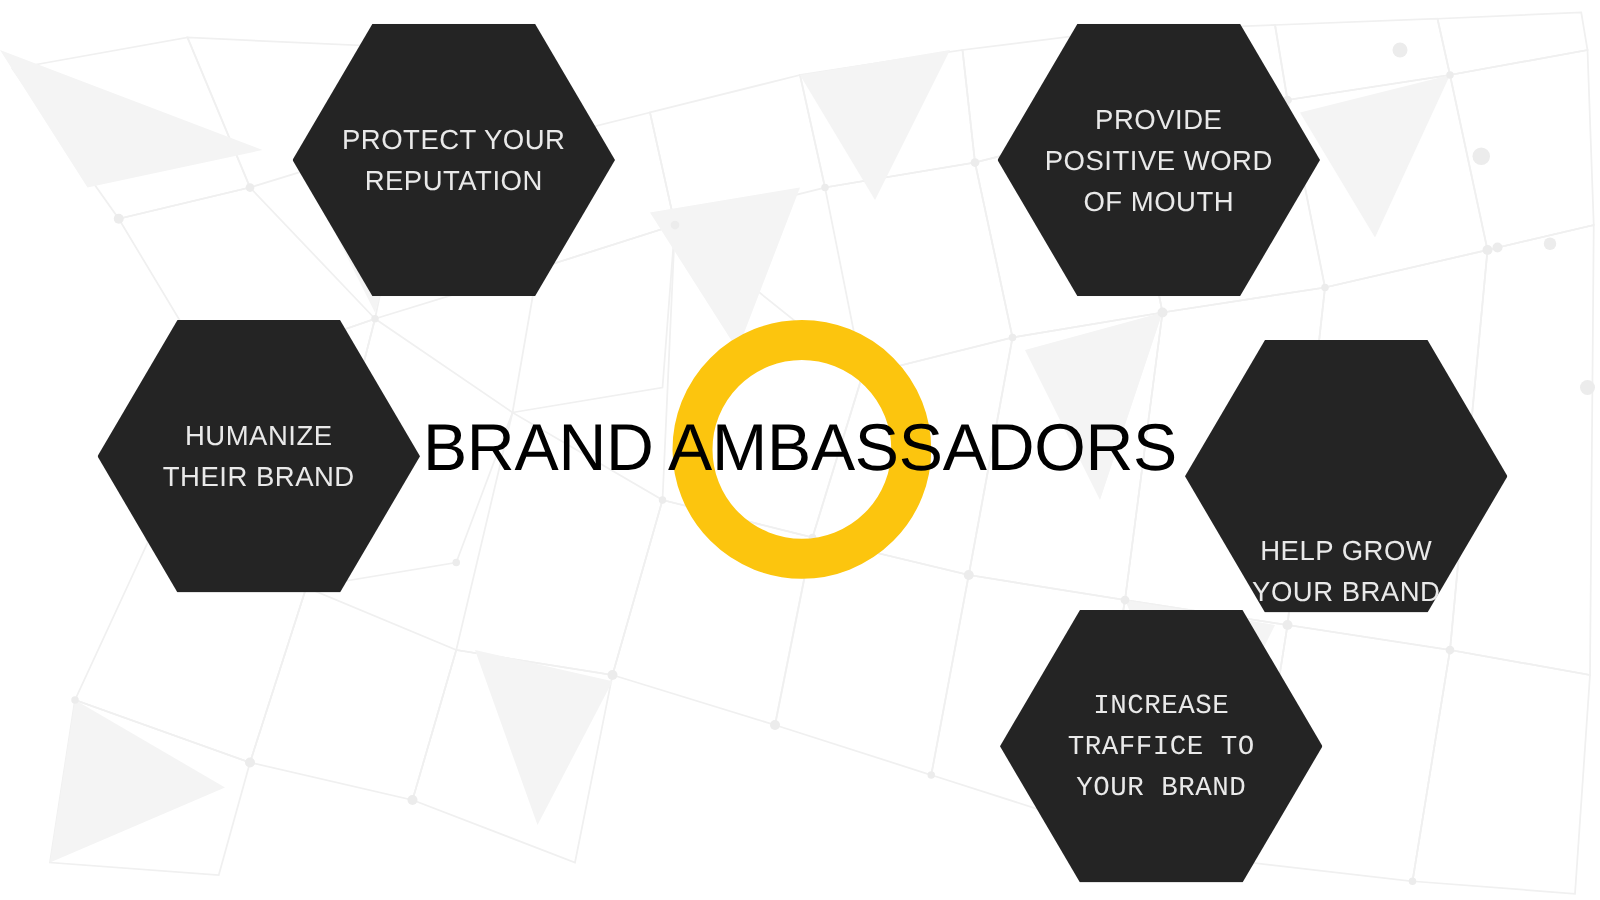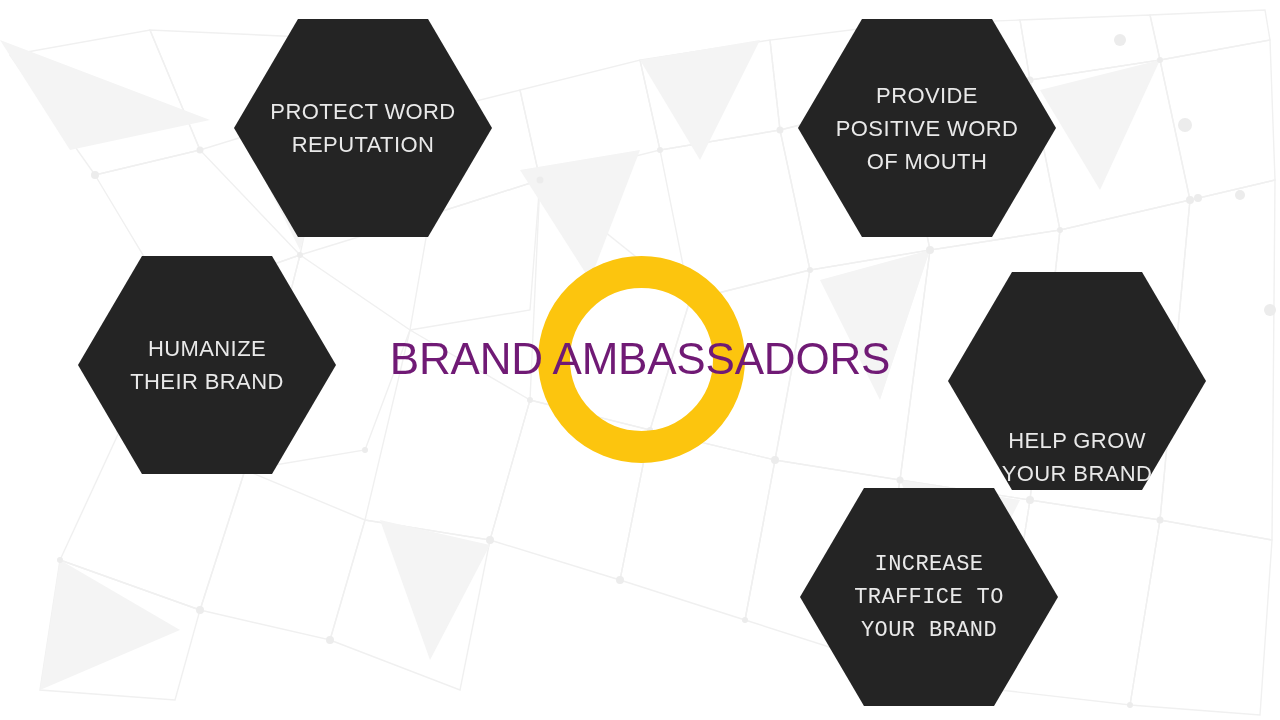"PROTECT WORD" div.hex-label { text: WORD -> YOUR }
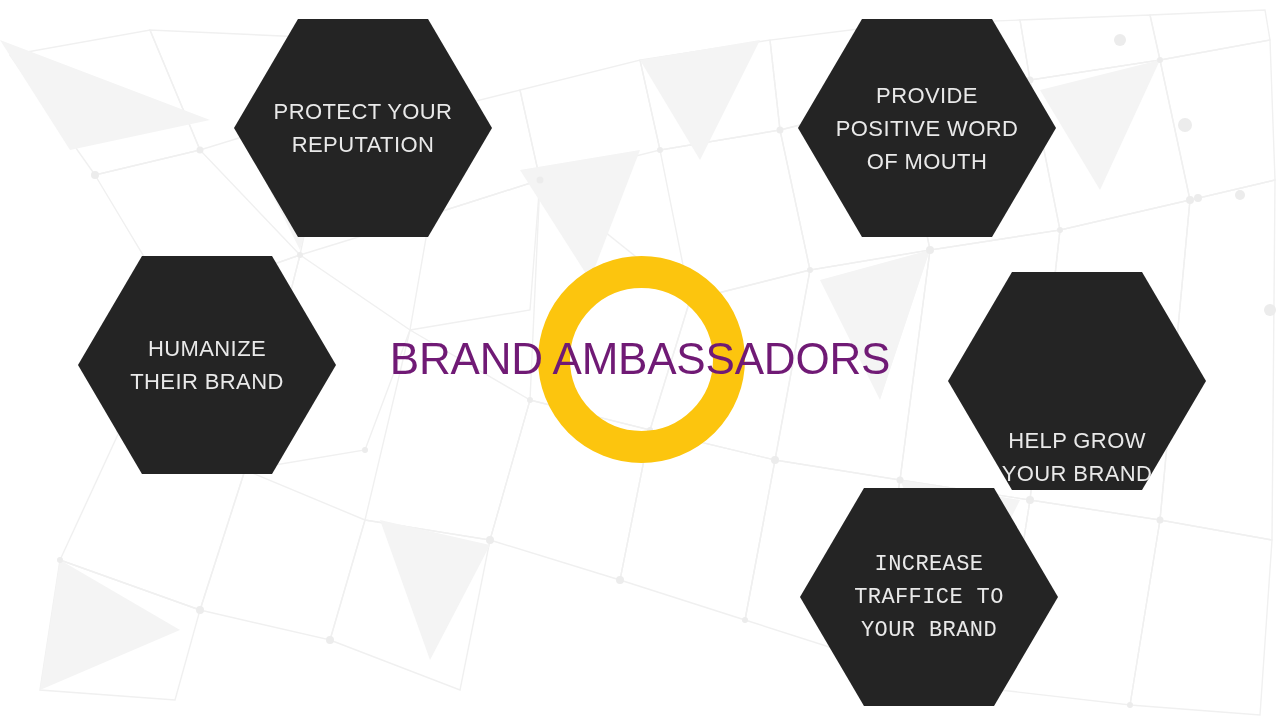"BRAND AMBASSADORS" #center-title { color: #701a75 -> #000000; font-size: 44px -> 53px }
